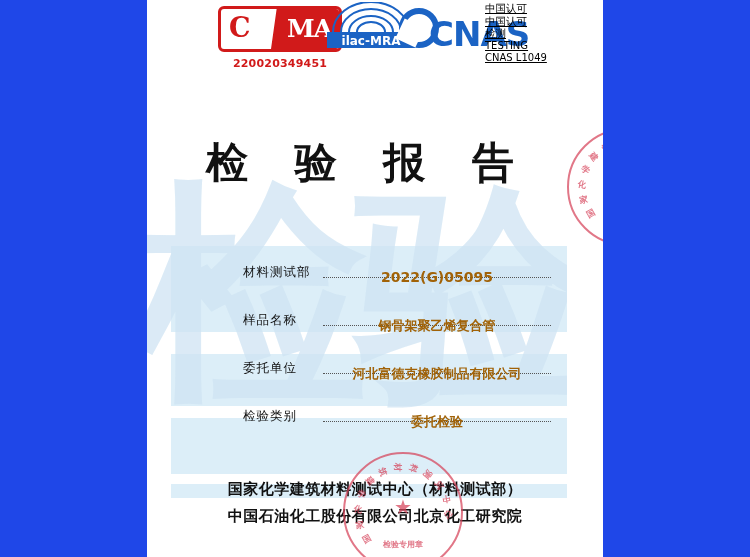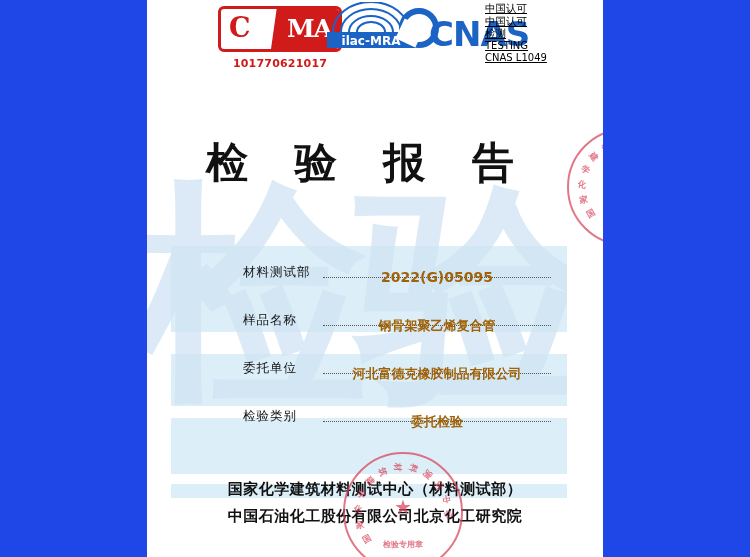"101770621017" div.cma-num { text: 101770621017 -> 220020349451 }
